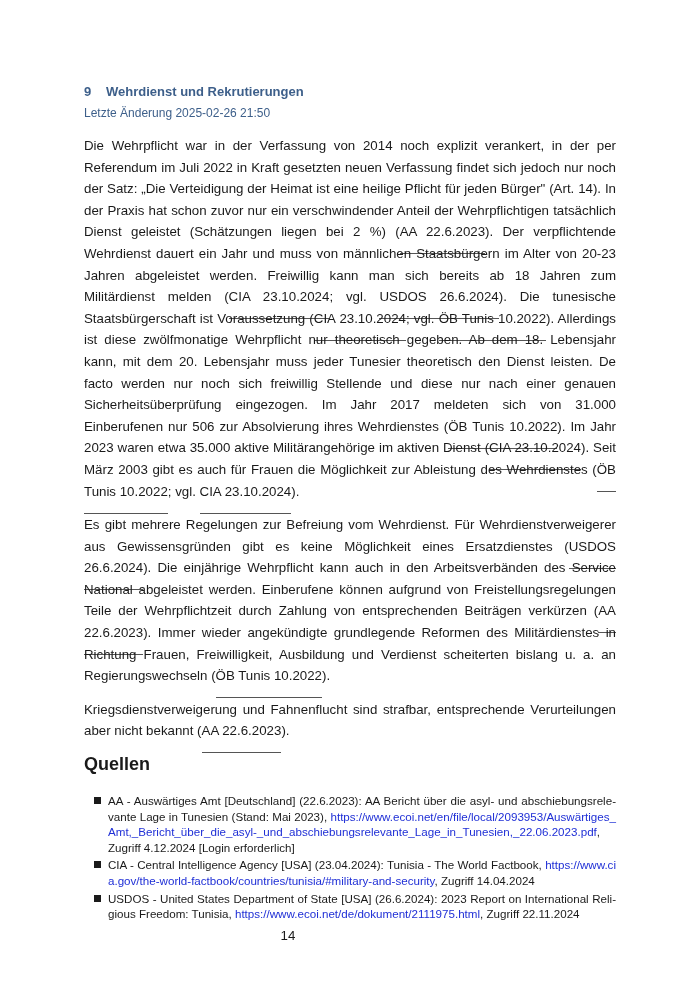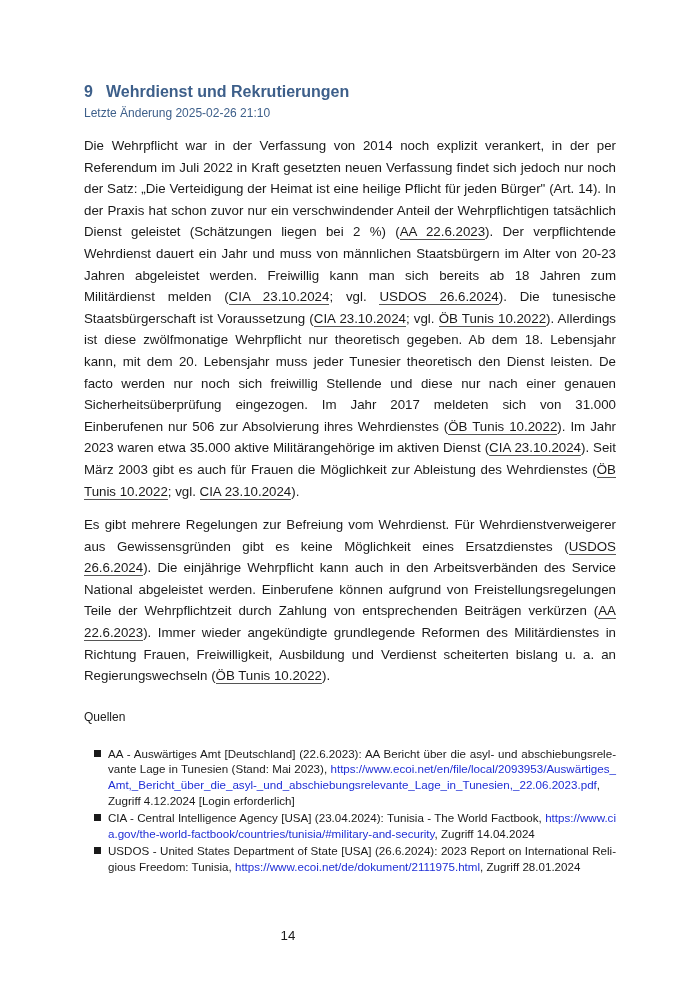"9 Wehrdienst und Rekrutierungen" .section-heading { font-size: 16px -> 13px }
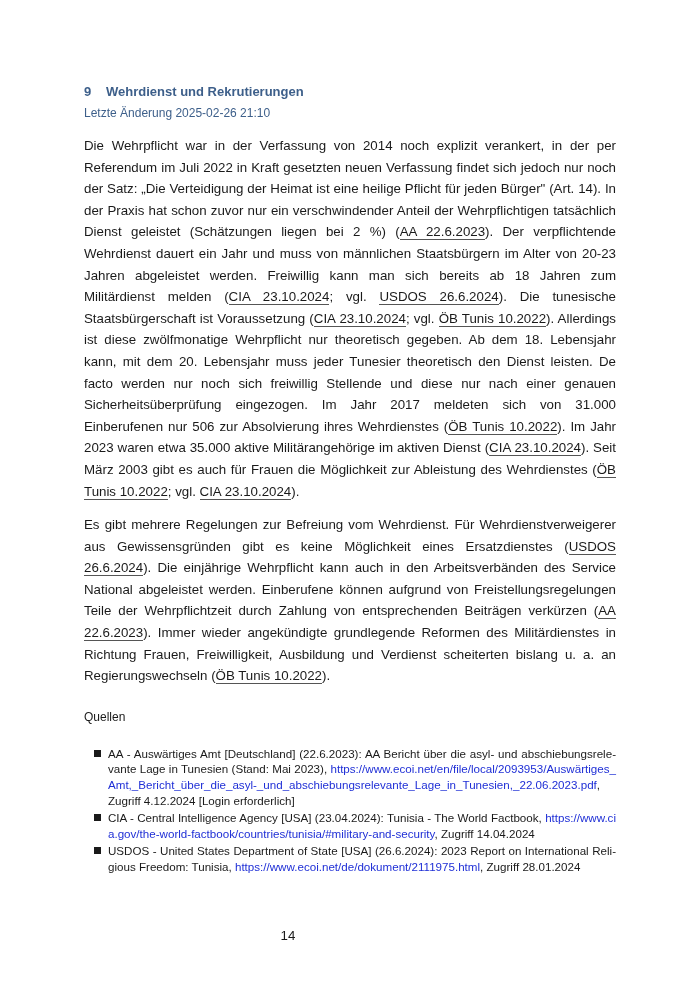"Letzte Änderung 2025-02-26 21:10" div.last-change { text: 21:10 -> 21:50 }
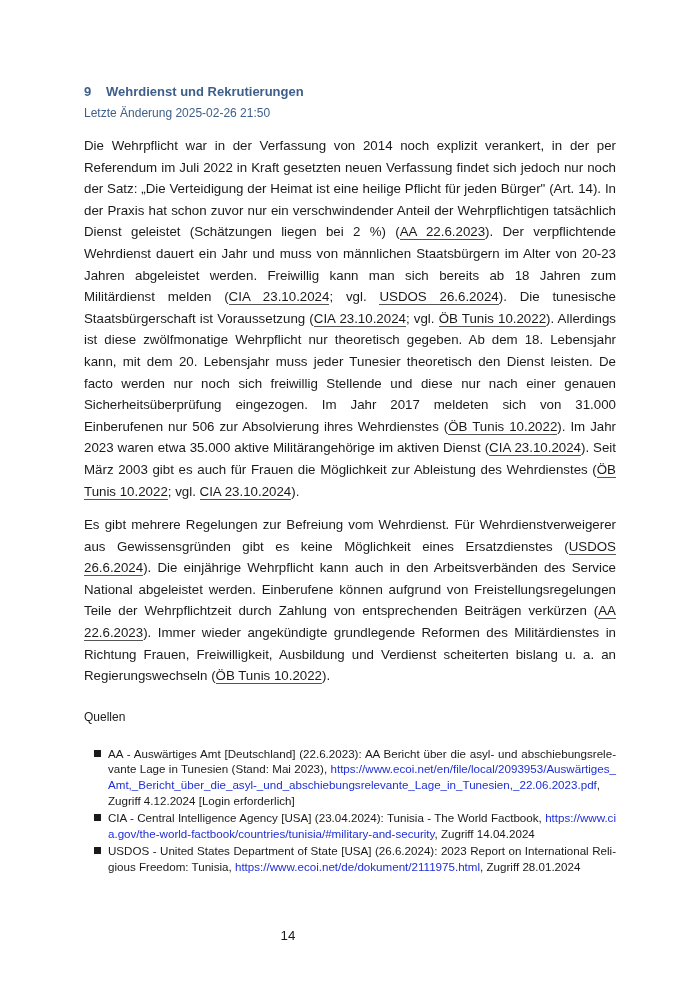"AA 22.6.2023" .cite { padding-bottom: 0px -> 14px }
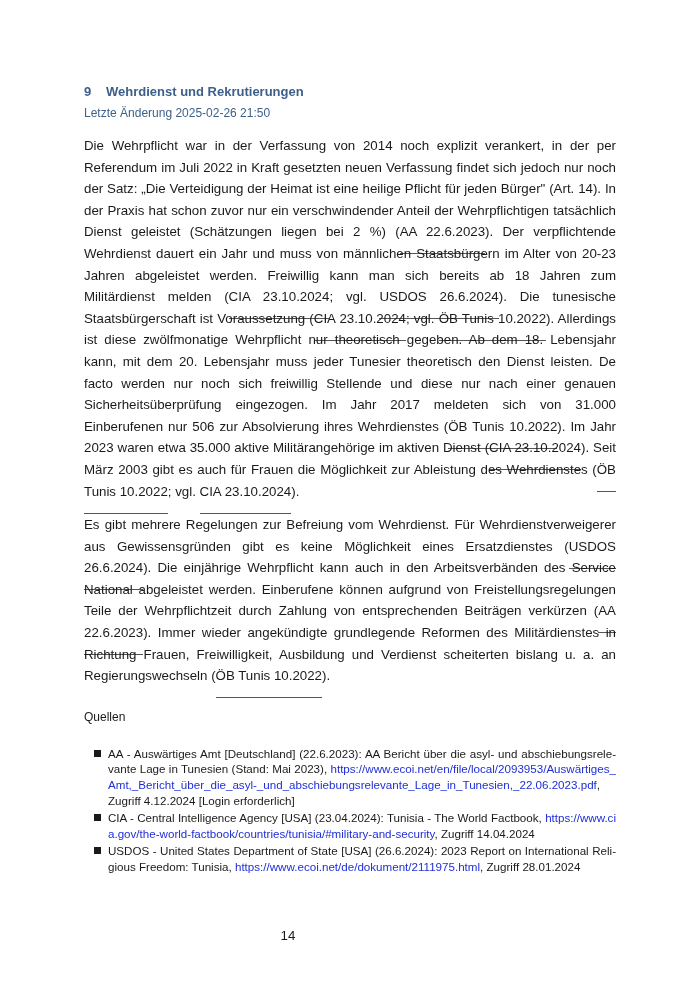"Kriegsdienstverweigerung und" p.para { html: none -> <p>Kriegsdienstverweigerung und Fahnenflucht sind strafbar, entsprechende Verurteilungen aber nicht bekannt (<a>AA 22.6.2023</a>).</p> }
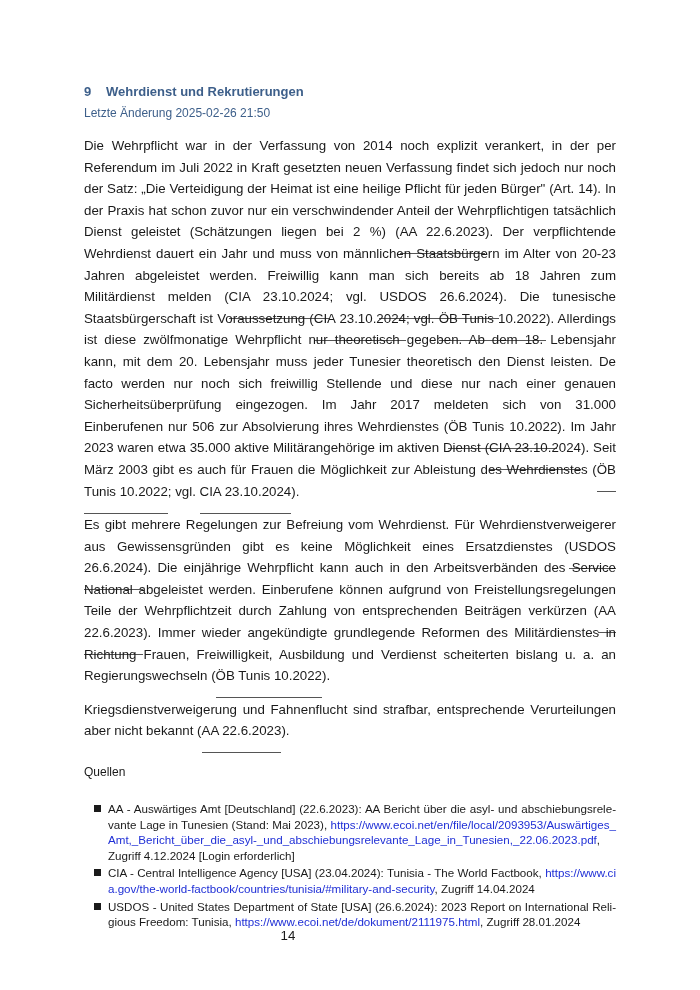"Quellen" .sources-title { font-size: 12px -> 18px; font-weight: none -> bold; margin-top: 20px -> 12px }
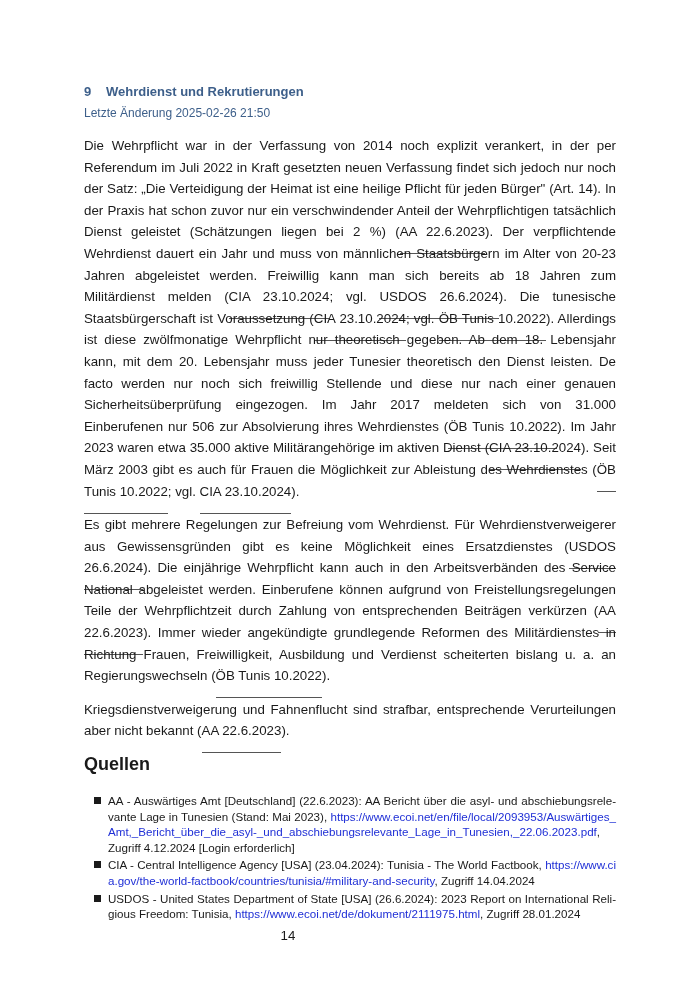", Zugriff 28.01.2024" span { text: 28.01.2024 -> 22.11.2024 }
